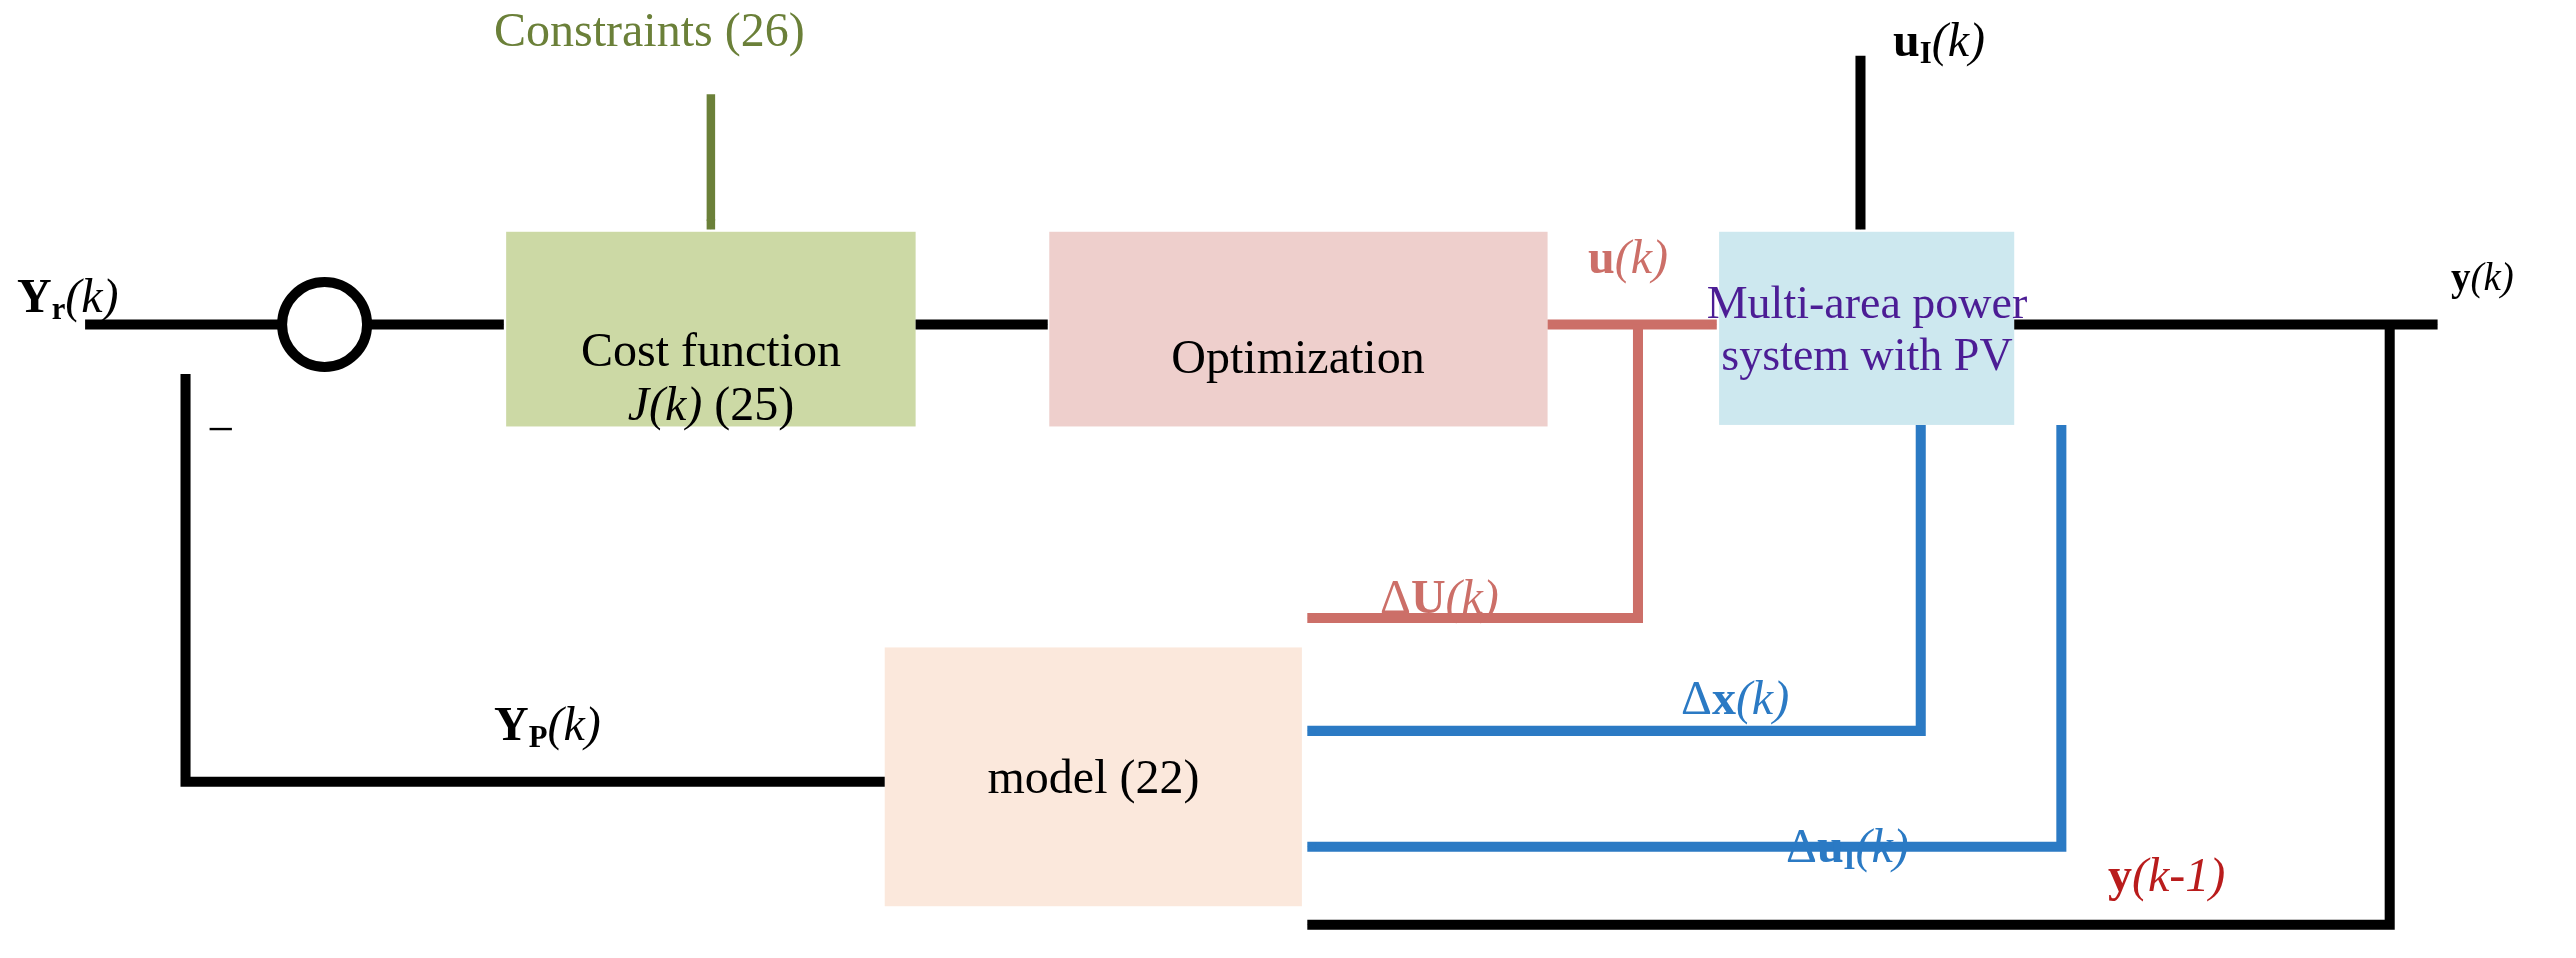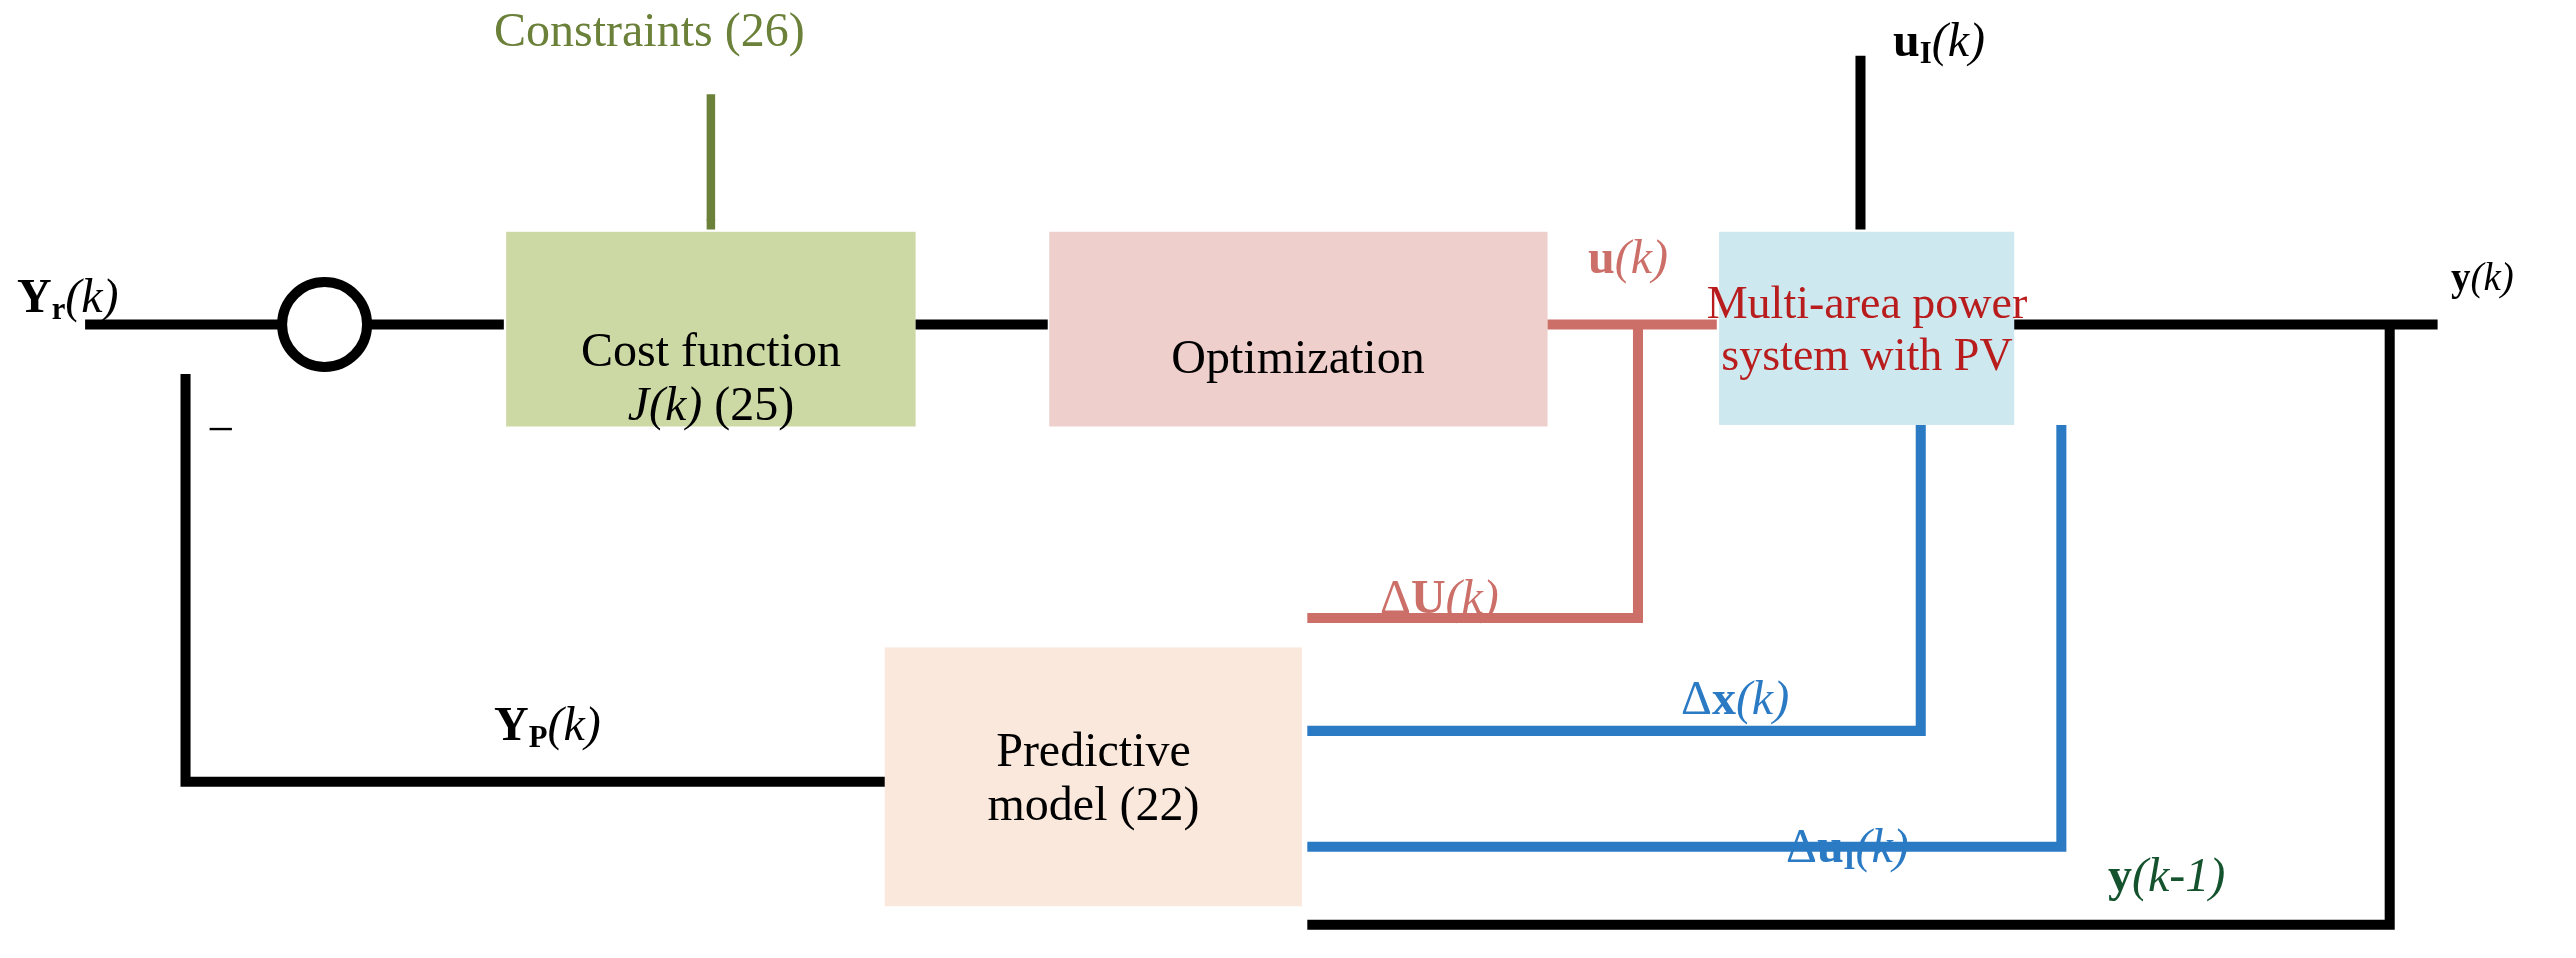"Multi-area power" div.blocktext { color: #b91c1c -> #4c1d95 }
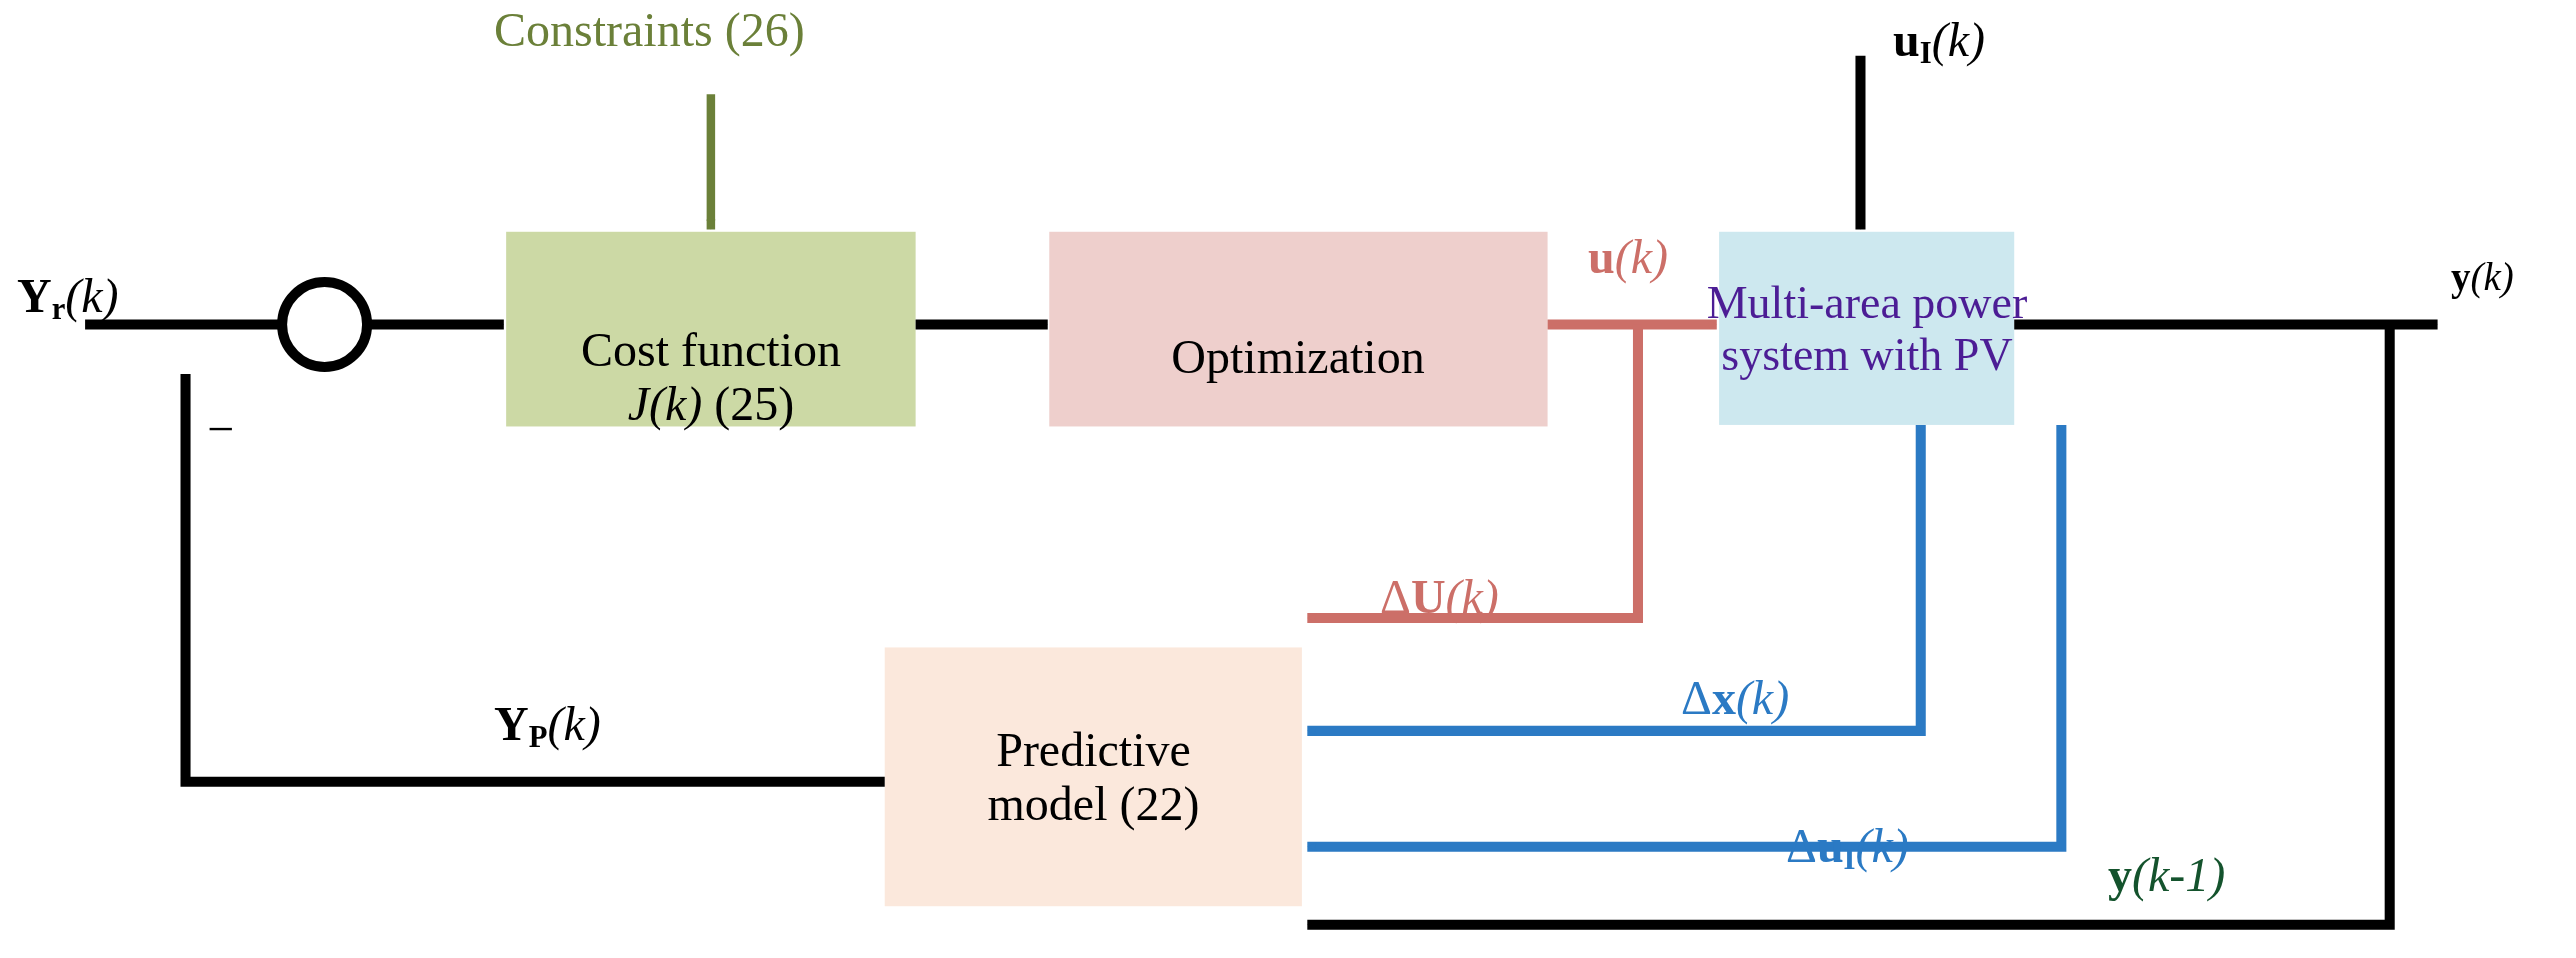"Predictive" span { html: <span>Predictive</span> -> none }
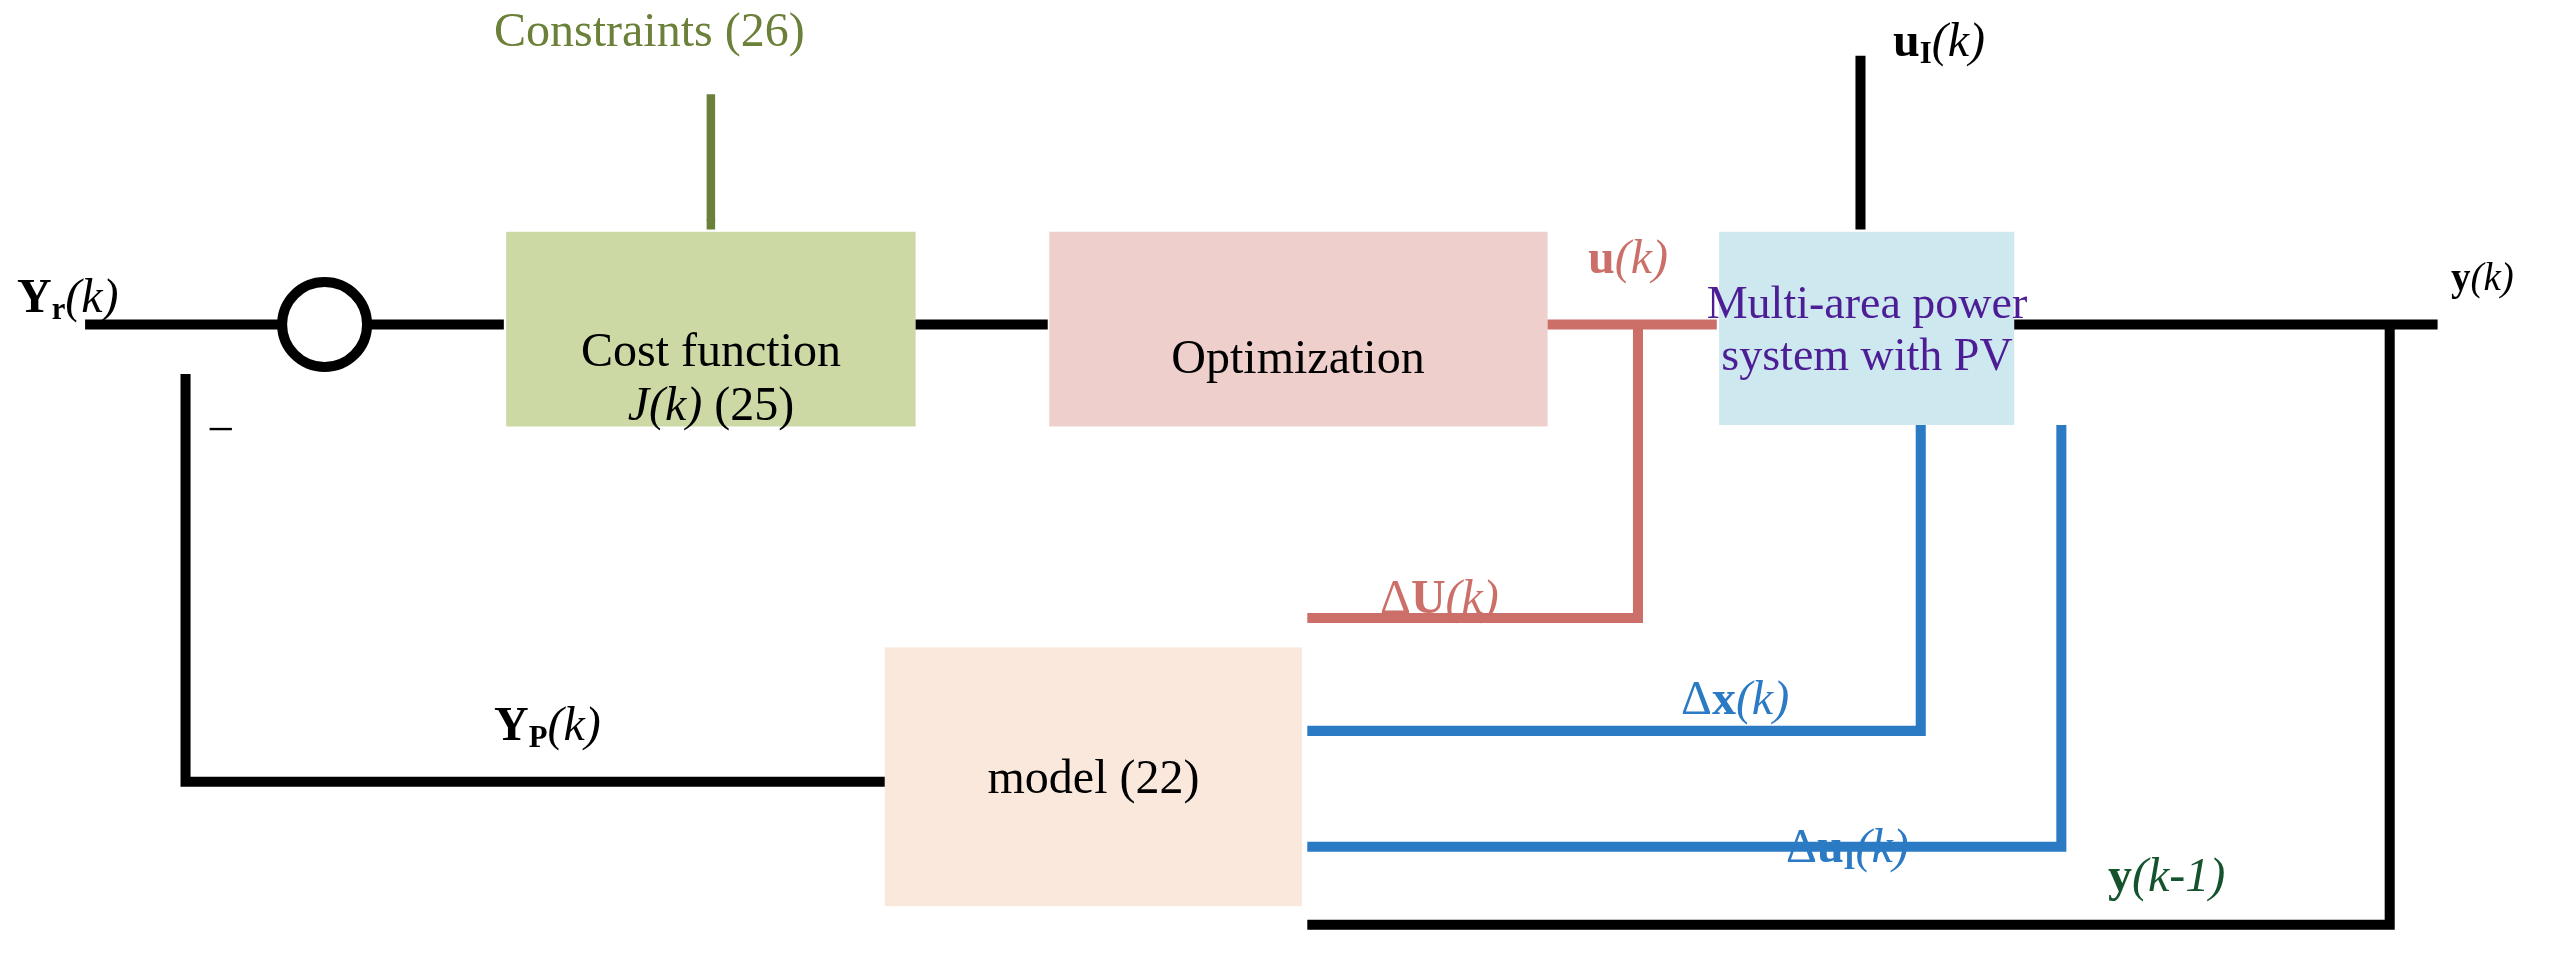"y(k-1)" div.lbl { color: #14532d -> #b91c1c }
